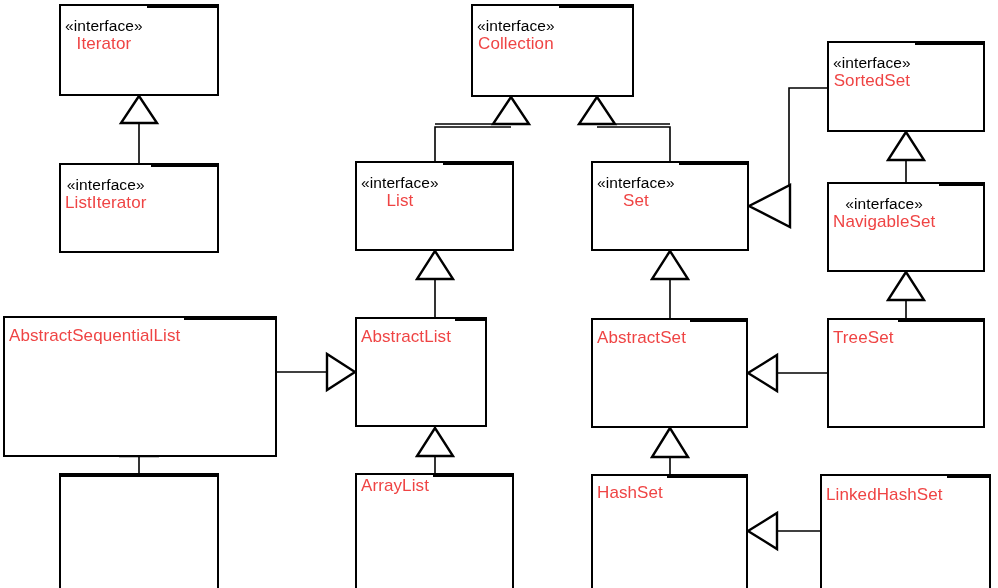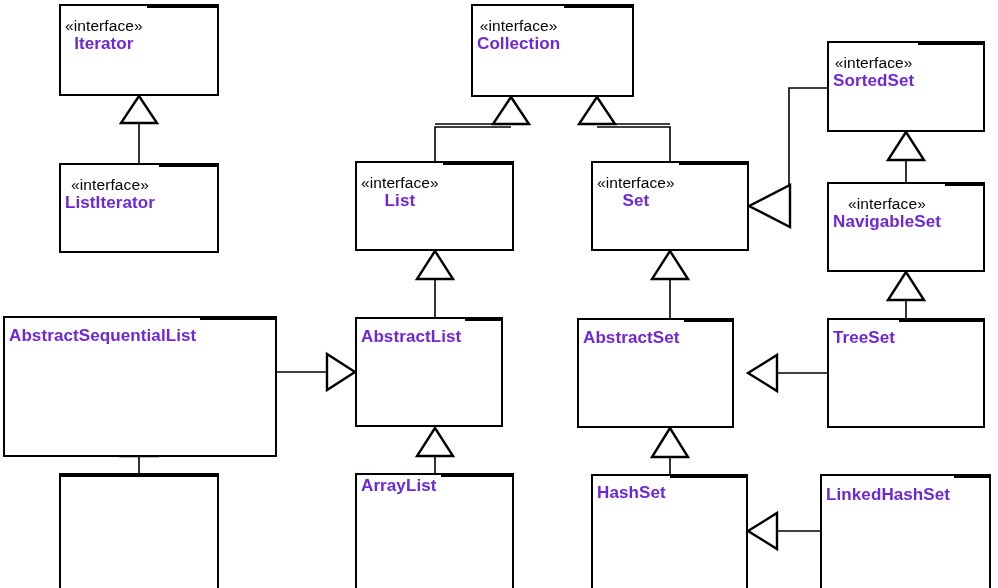"Iterator" .uml-name { color: #6d28d9 -> #ef4444; font-weight: bold -> normal }
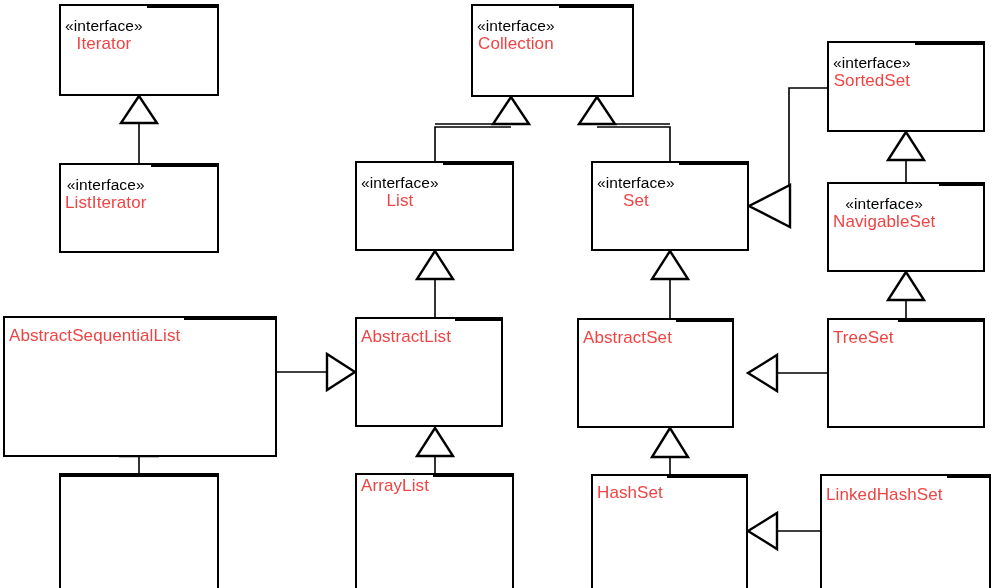"AbstractList" div.uml-class { width: 148px -> 132px }
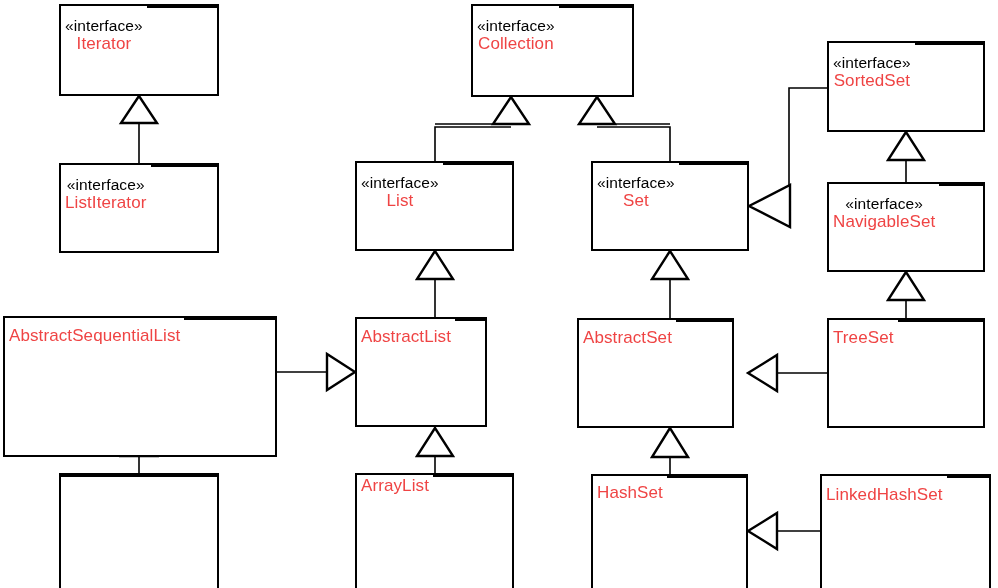"AbstractSet" div.uml-class { left: 577px -> 591px }
